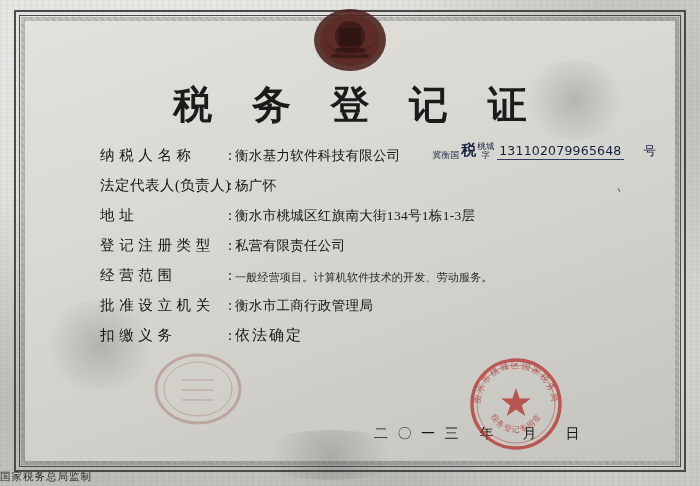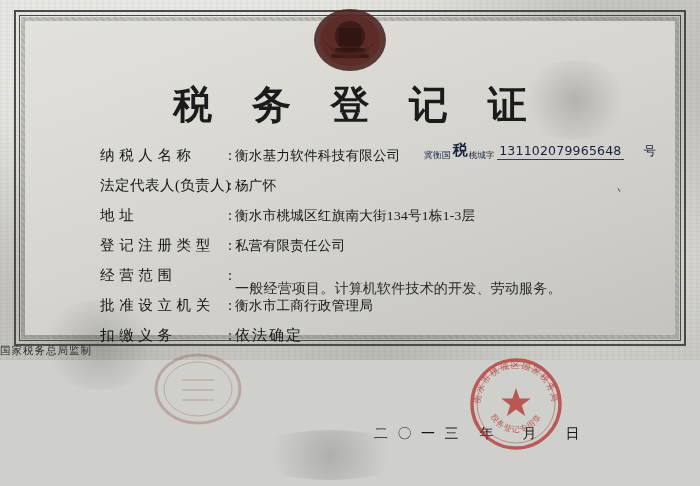"税 务 登 记 证" .certificate { height: 360px -> 486px }
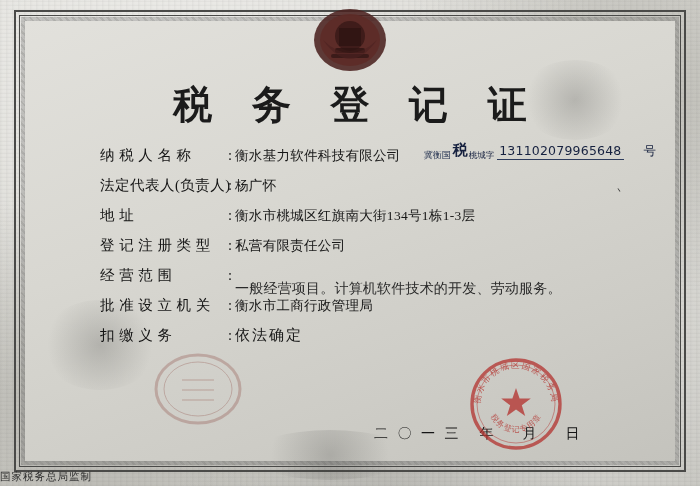"桃城" .serial-sub { flex-direction: row -> column }
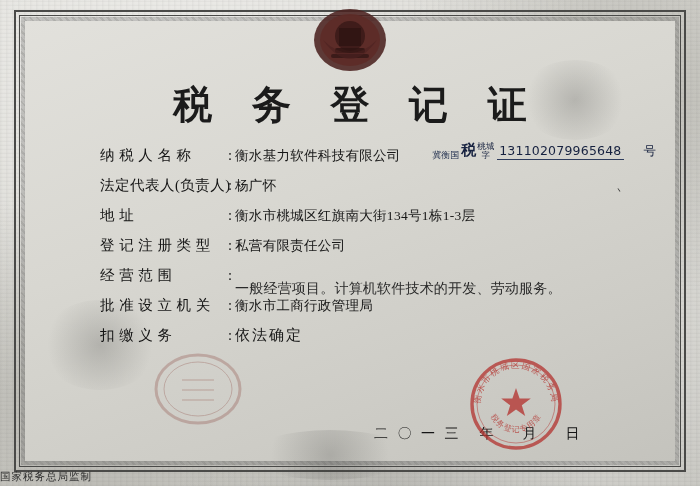"一般经营项目。计算机软件技术的开发、劳动服务。" .field-value.small { font-size: 14px -> 11px; top: 13px -> 1px }
